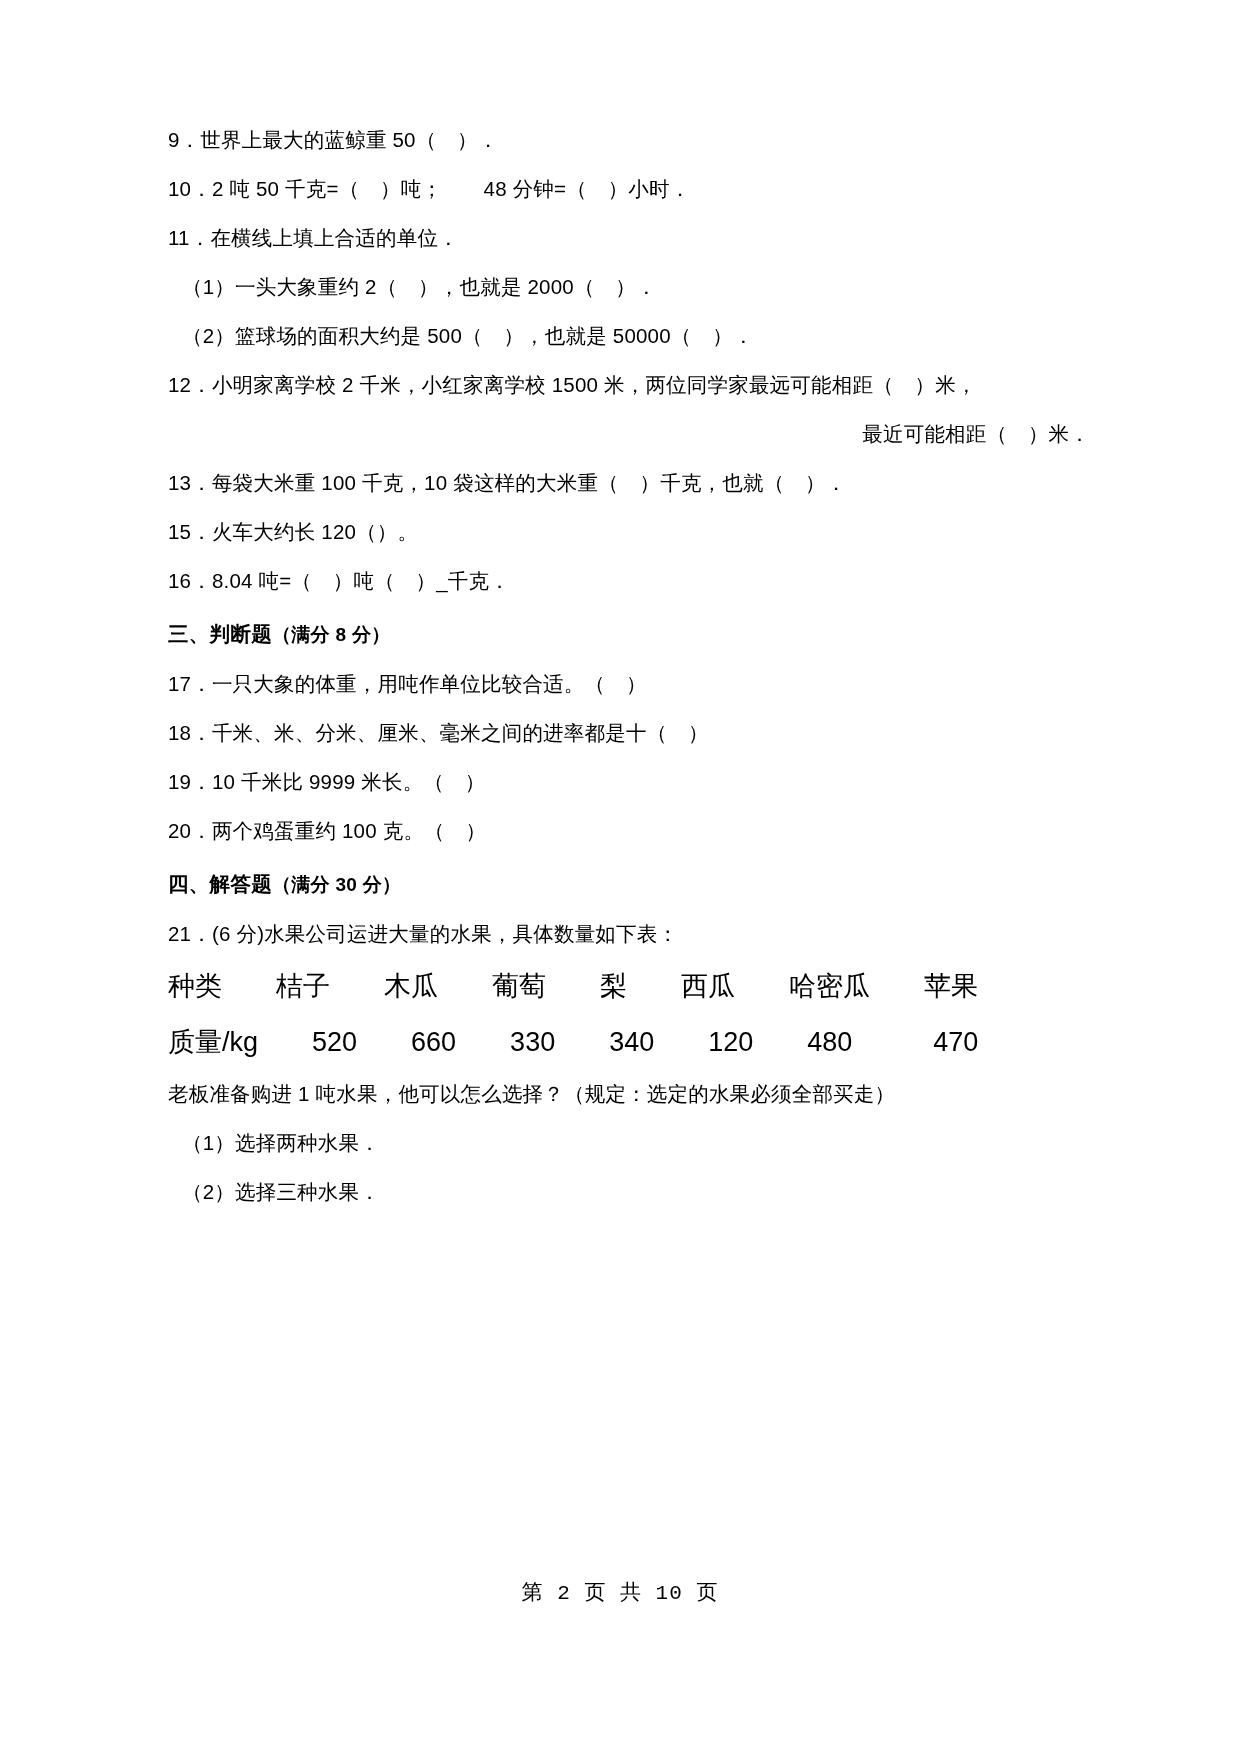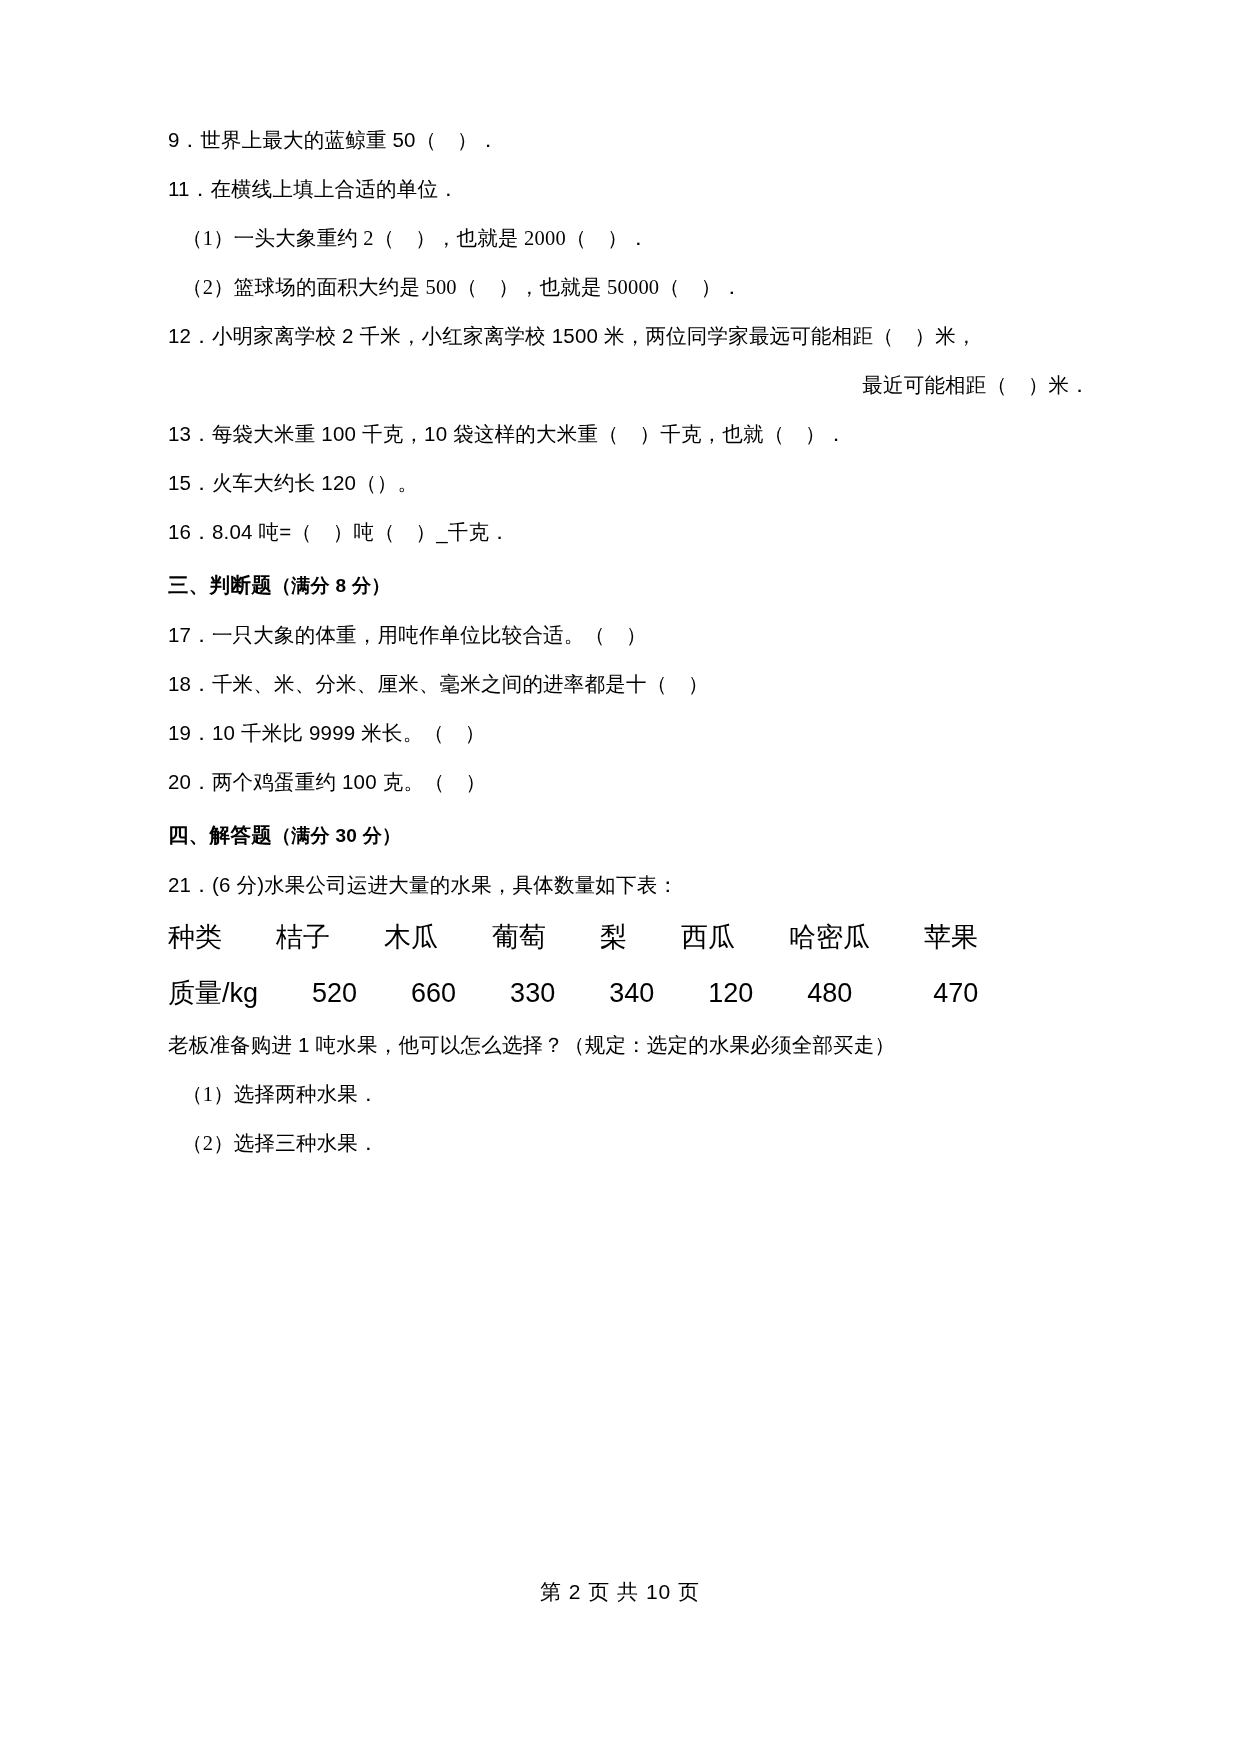"10．2 吨 50 千克=（ ）吨；" div.q-line { html: none -> <div>10．2 吨 50 千克=（ ）吨； 48 分钟=（ ）小时．</div> }
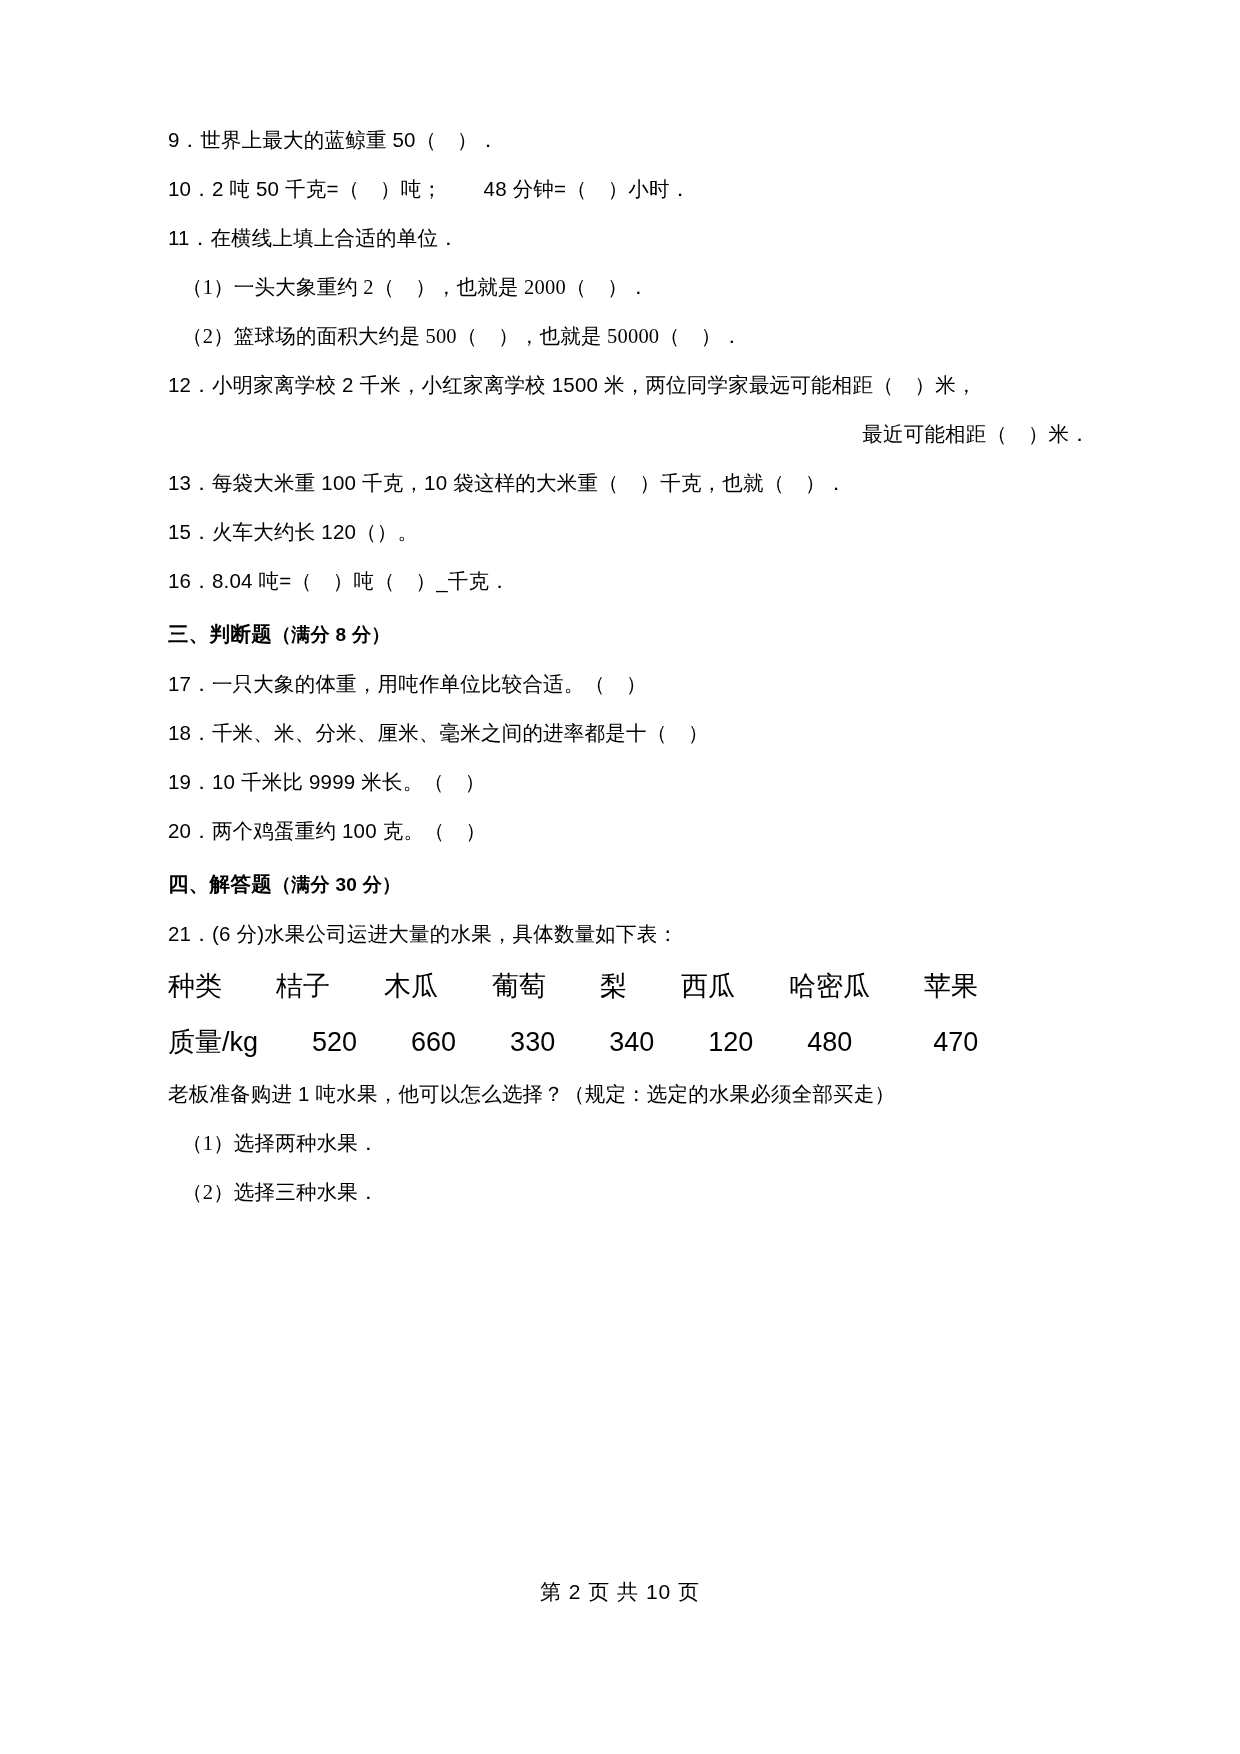"（1）一头大象重约 2（ ），也就是 2000（ ）．" .q-line.sub { font-family: Liberation Serif, serif -> none }
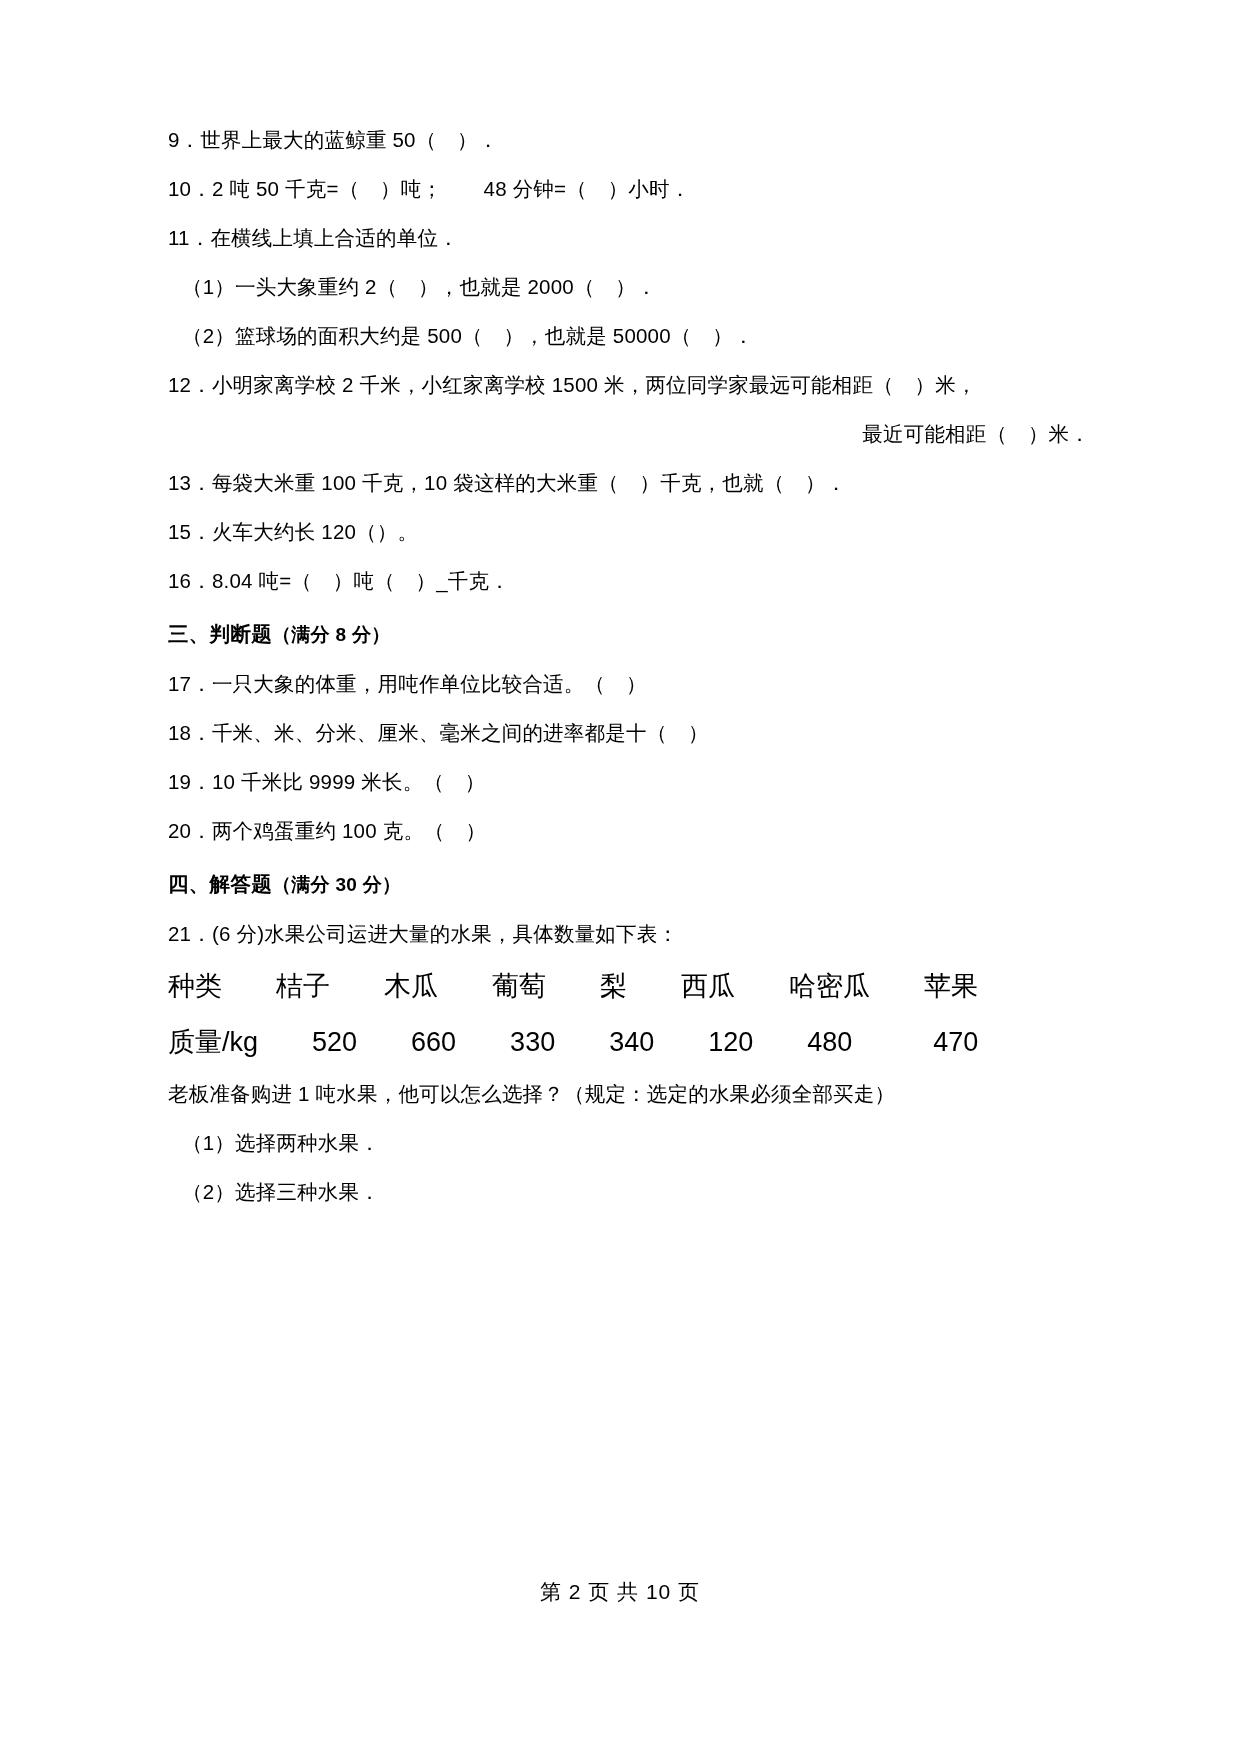"第 2 页 共 10" .footer { font-family: Liberation Sans, sans-serif -> Liberation Mono, monospace }
